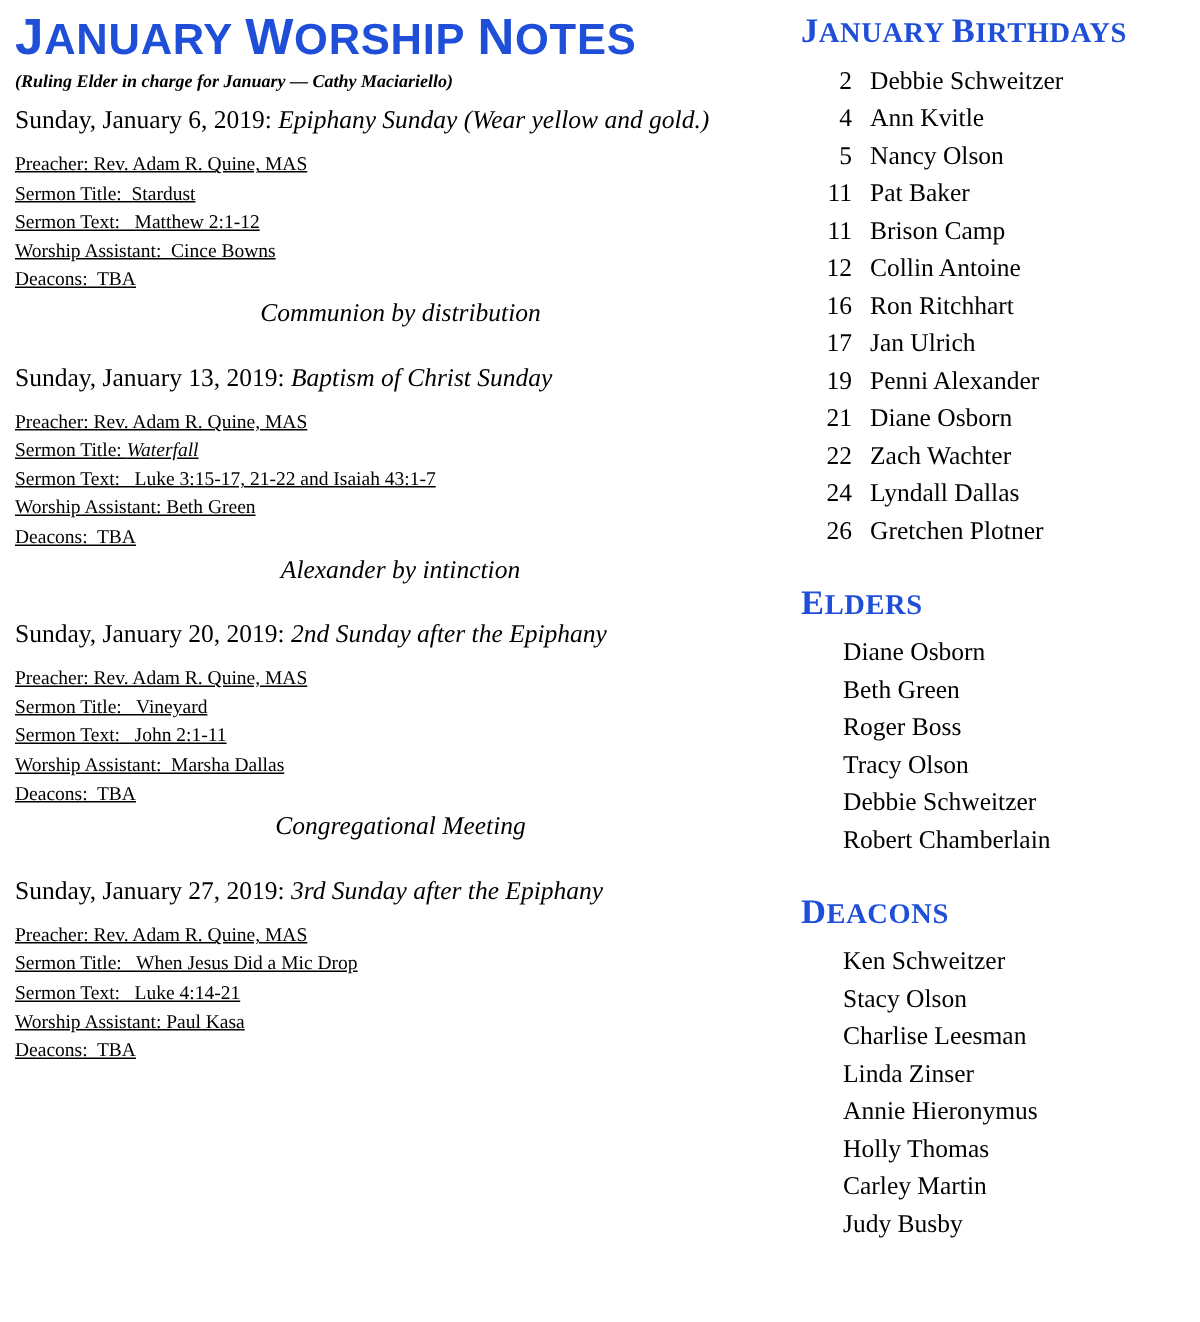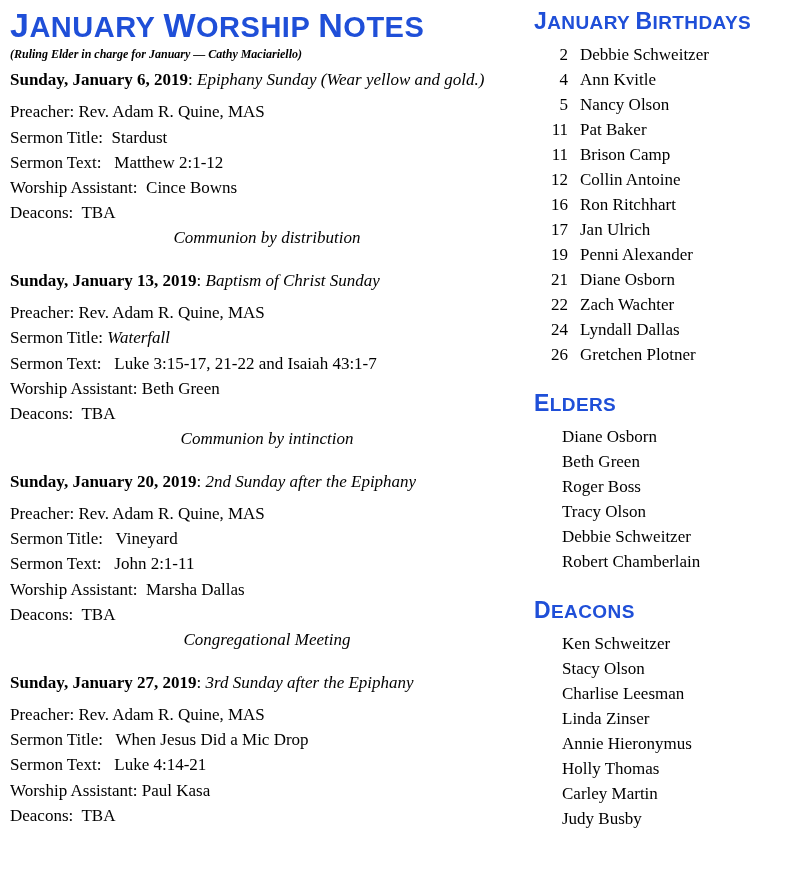"JANUARY BIRTHDAYS" .section-head { font-family: Liberation Sans, sans-serif -> Liberation Serif, serif }
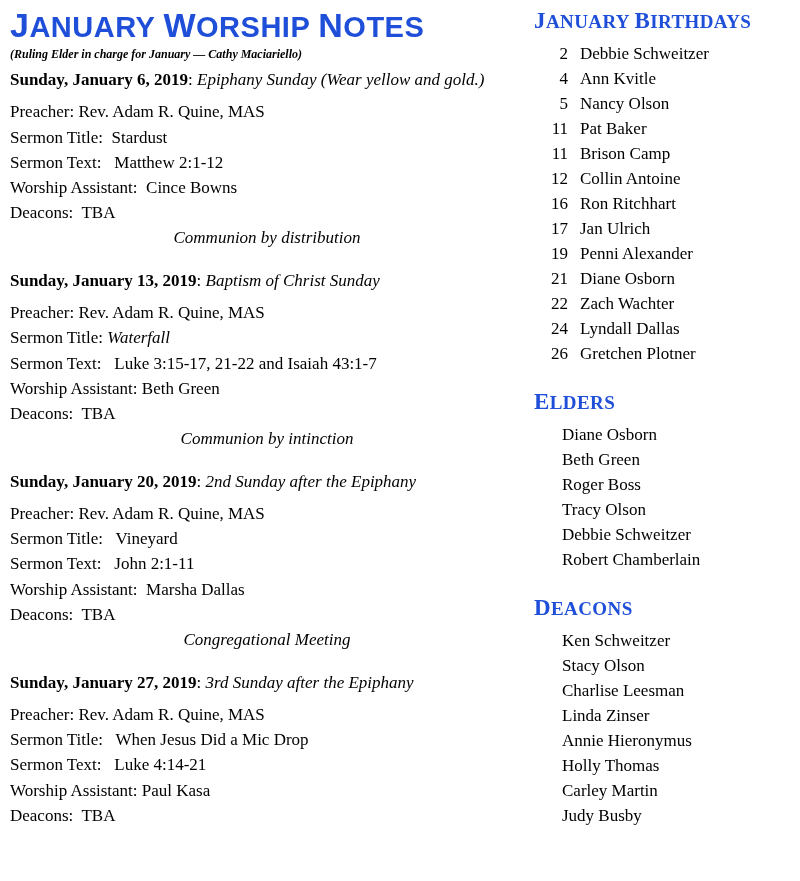"Sunday, January 6, 2019" .service-head .date { font-weight: bold -> normal }
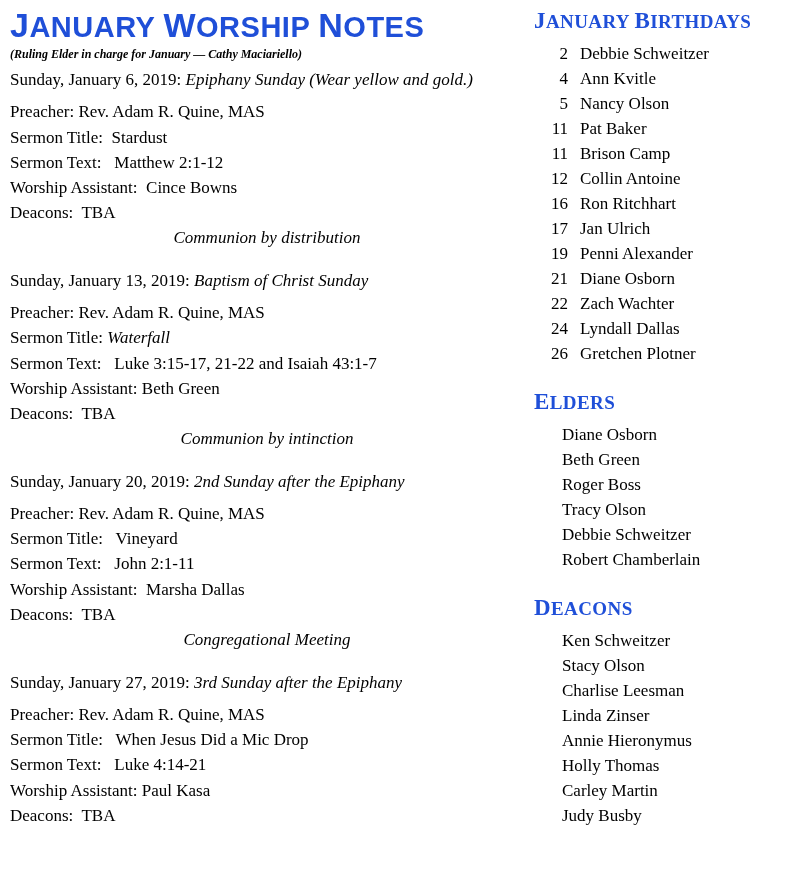"Preacher: Rev. Adam R. Quine," .line { font-size: 17px -> 13px; text-decoration: none -> underline }
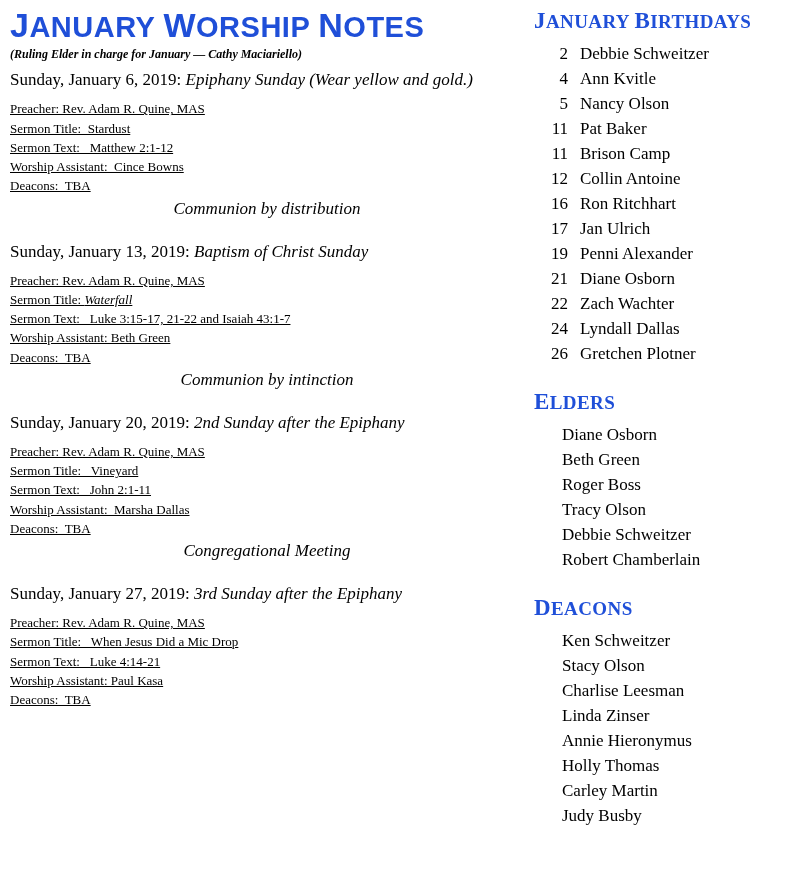"Communion by intinction" div.note-italic { text: Communion -> Alexander }
